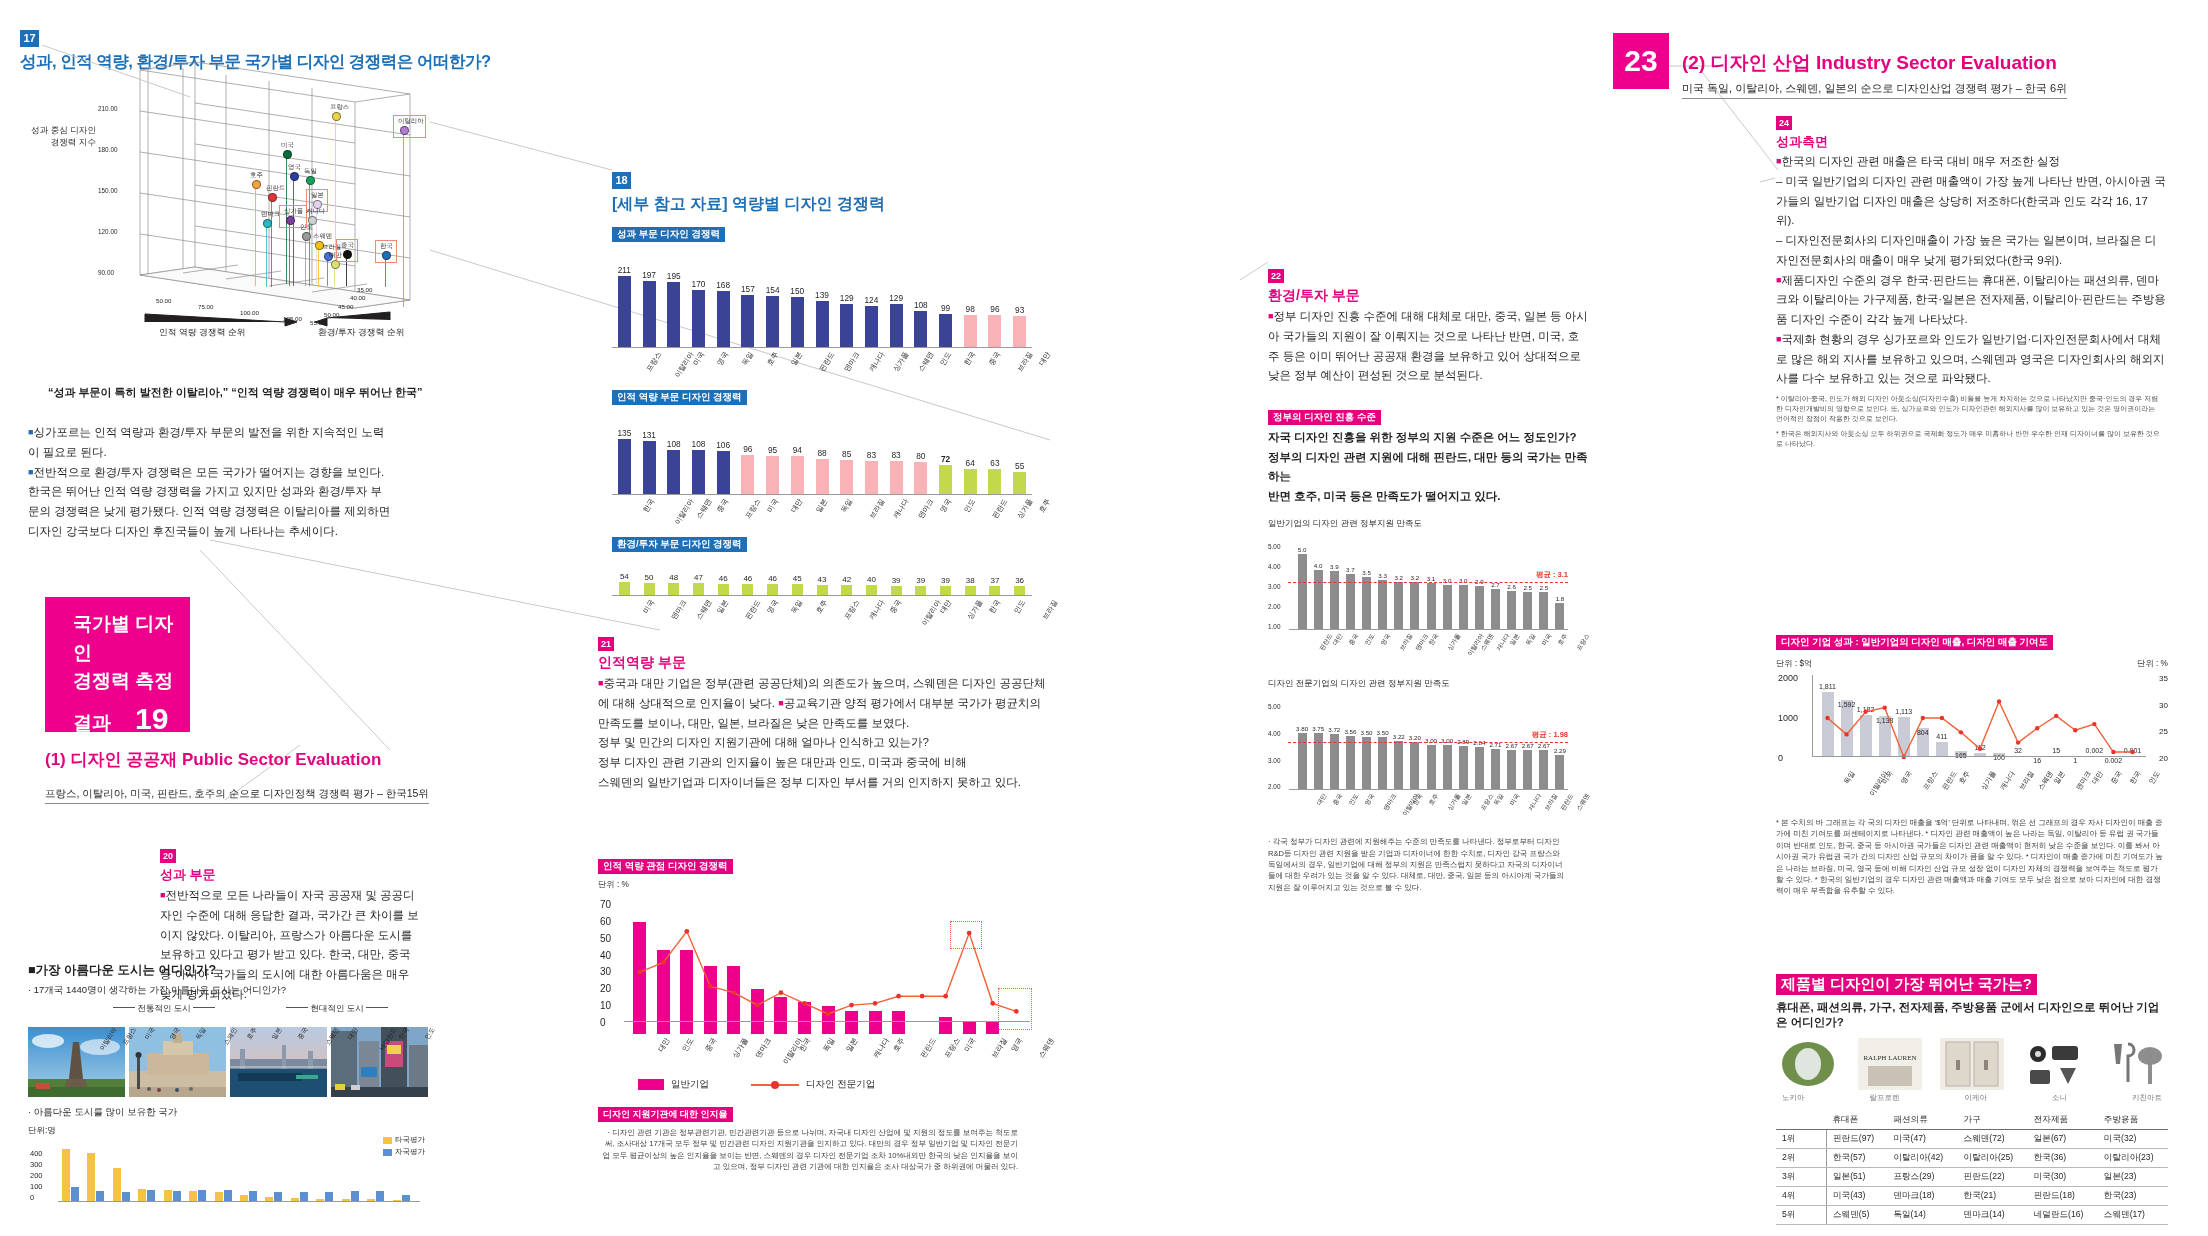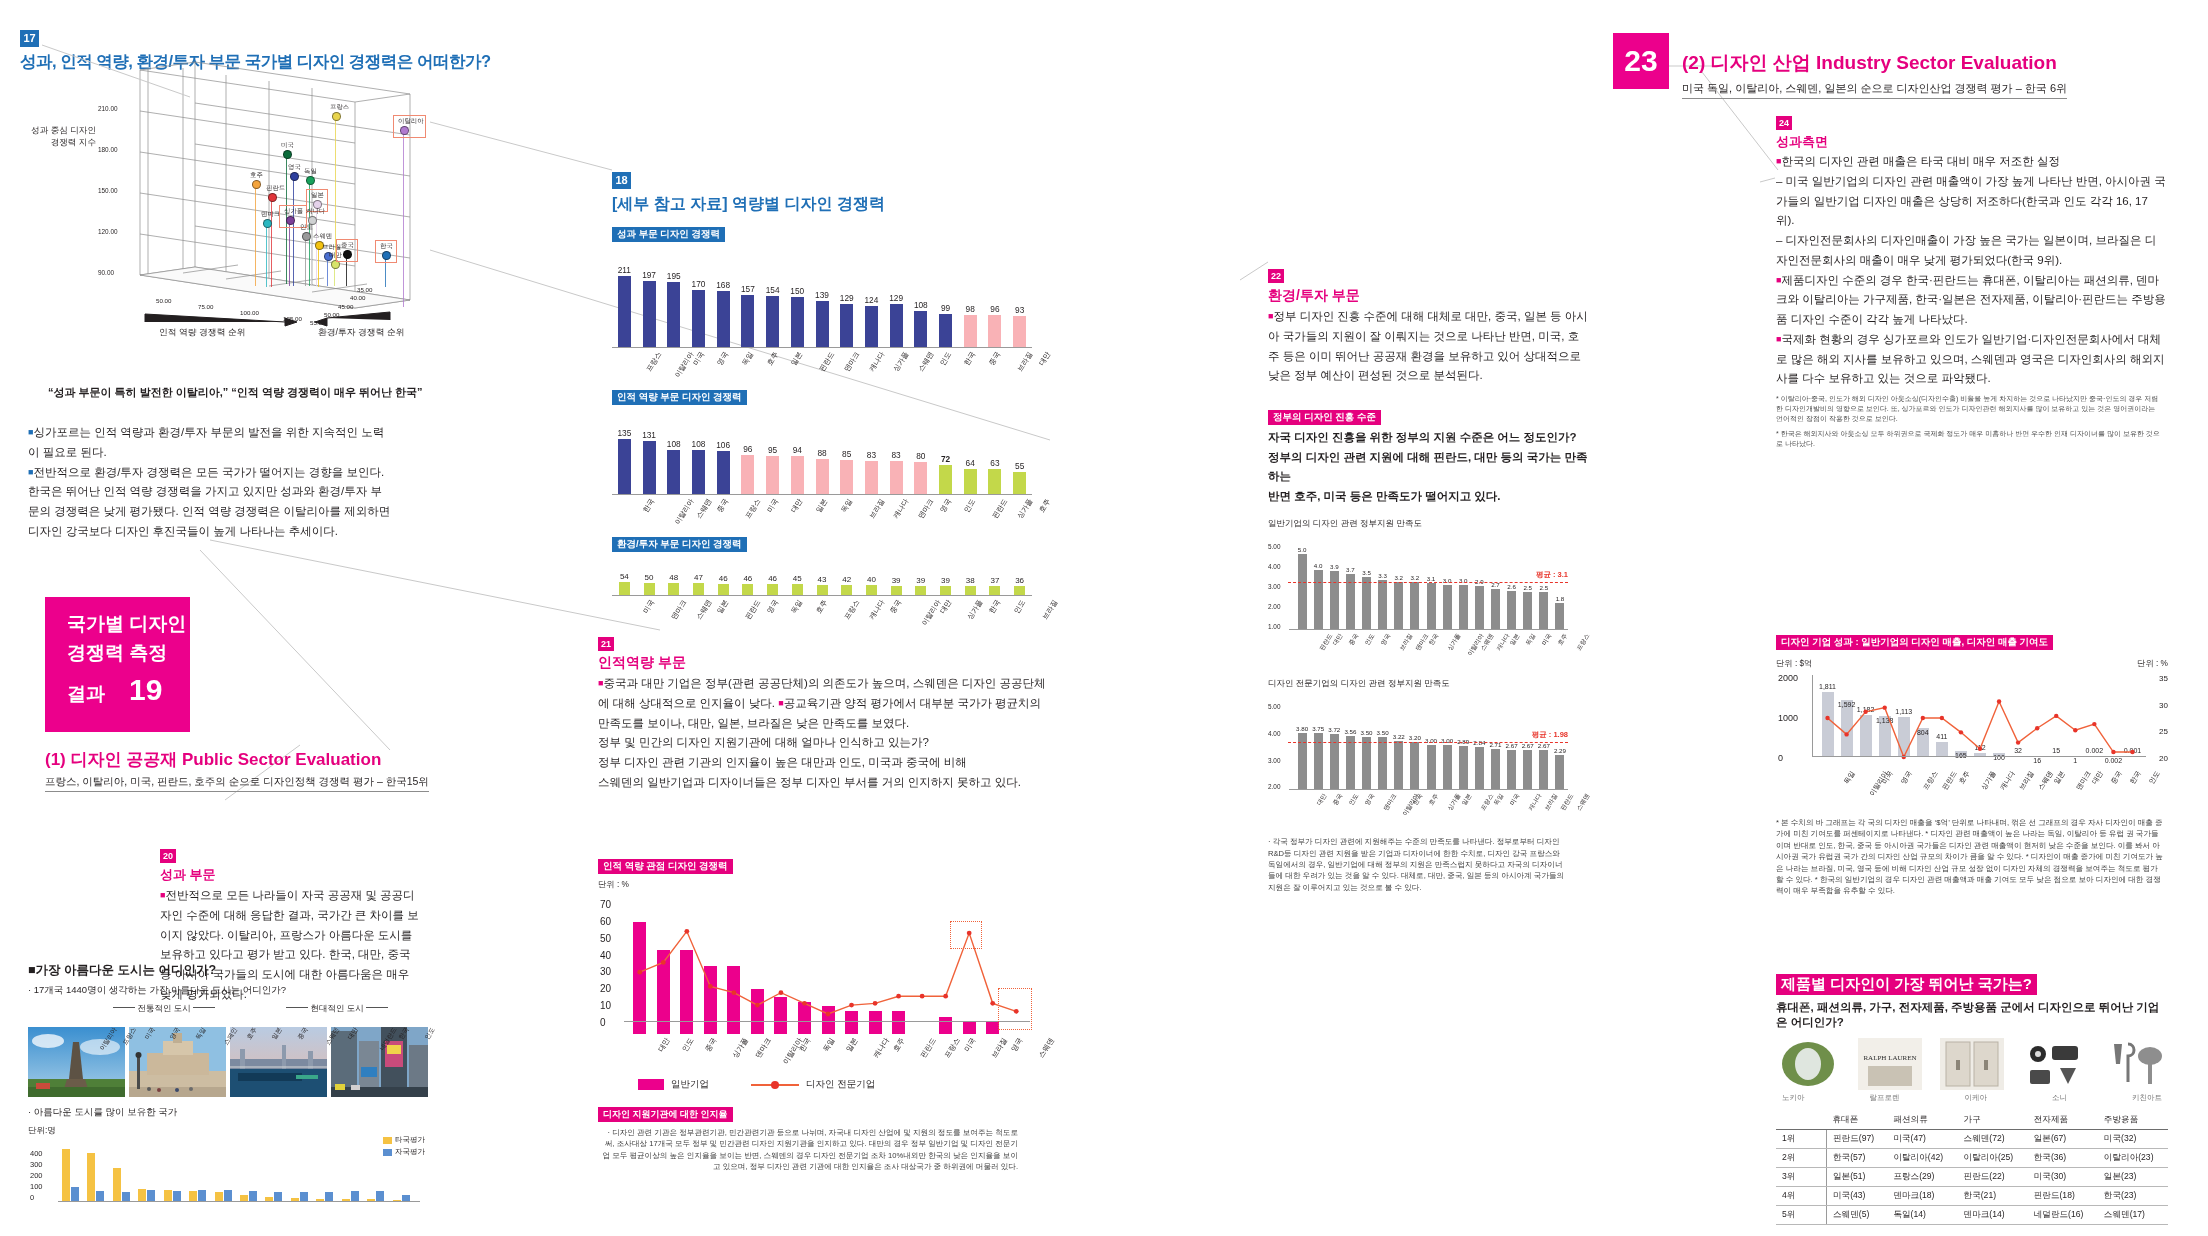"국가별 디자인" div { padding: 13px 0 0 22px -> 13px 0 0 28px }
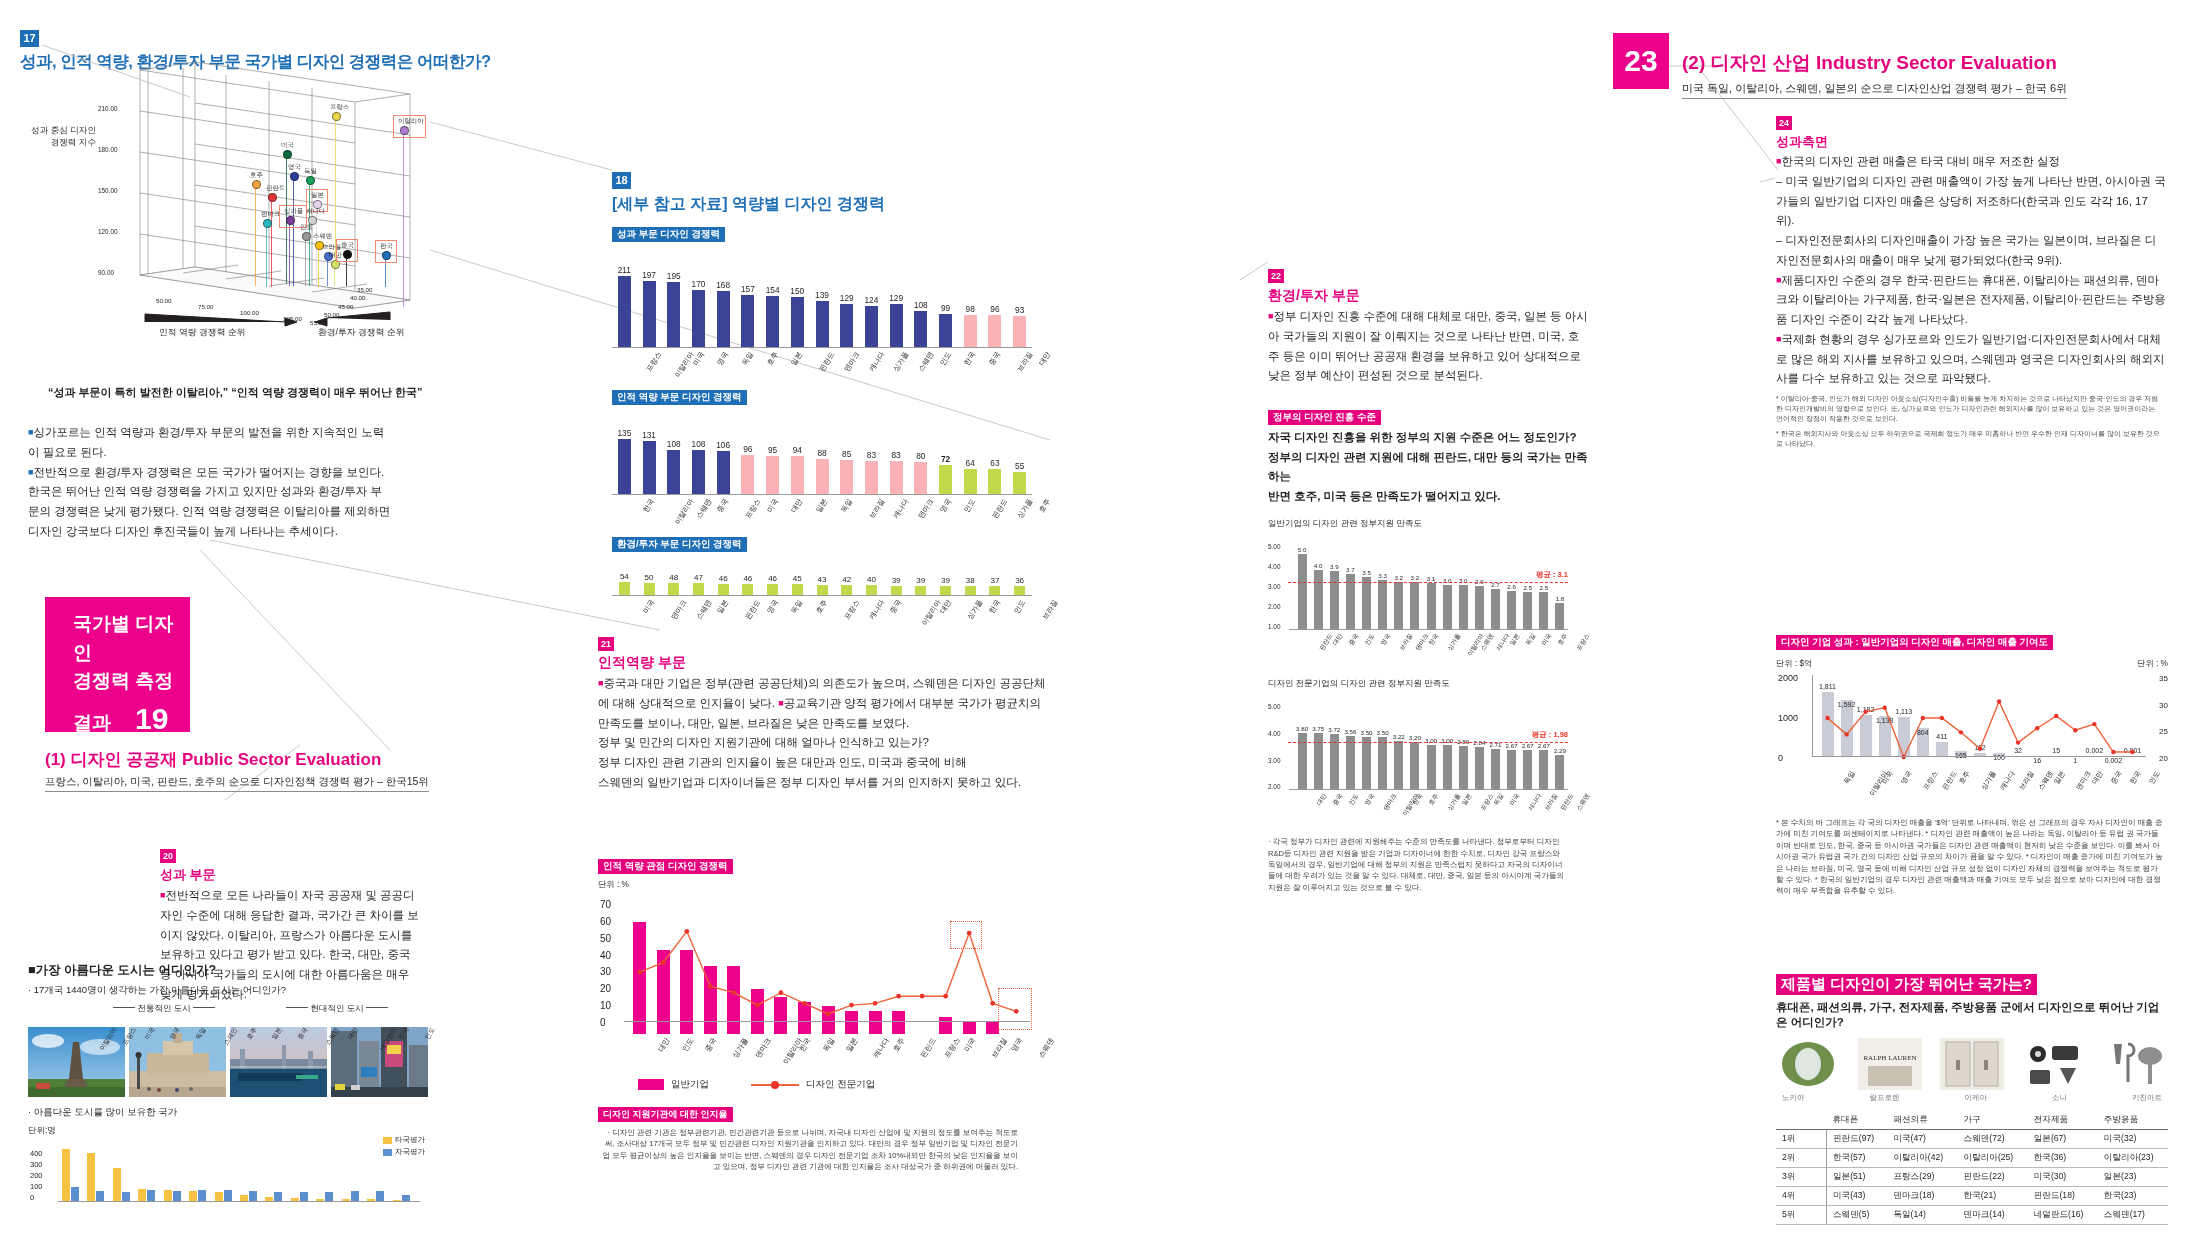"프랑스, 이탈리아, 미국, 핀란드, 호주의" div { margin-top: 4px -> 16px }
